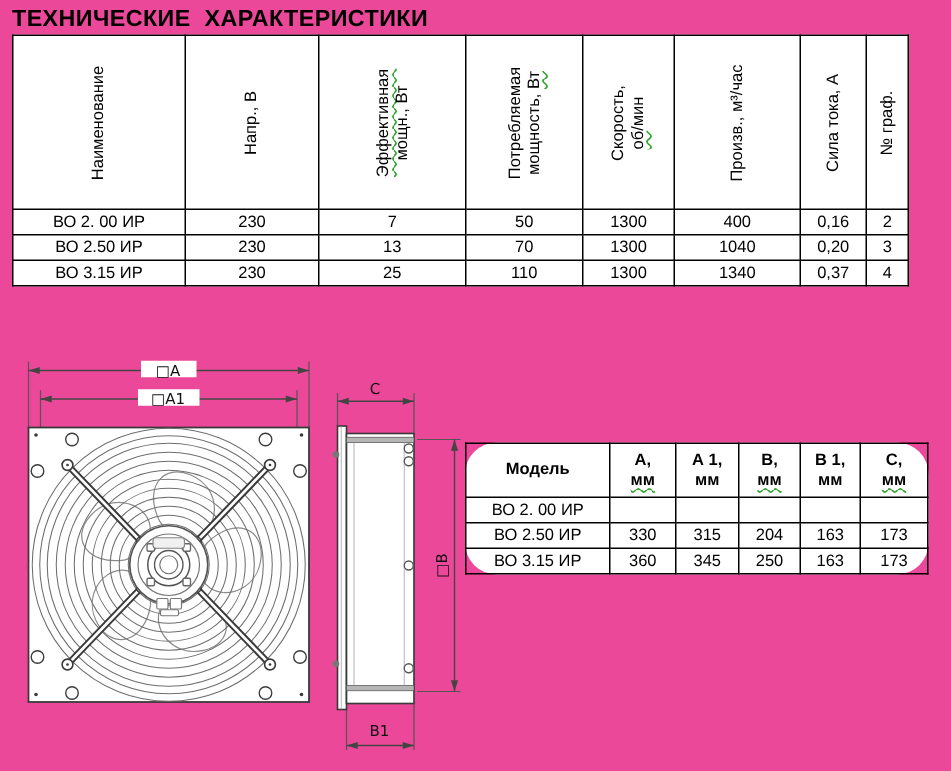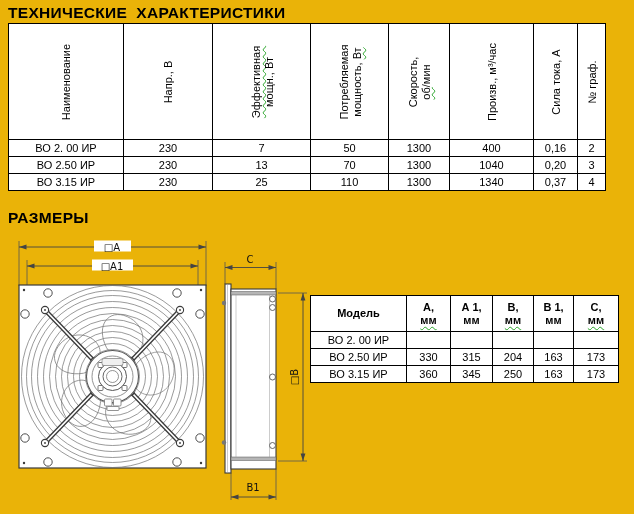"ТЕХНИЧЕСКИЕ ХАРАКТЕРИСТИКИ" .page { background: #eab308 -> #ec4899 }
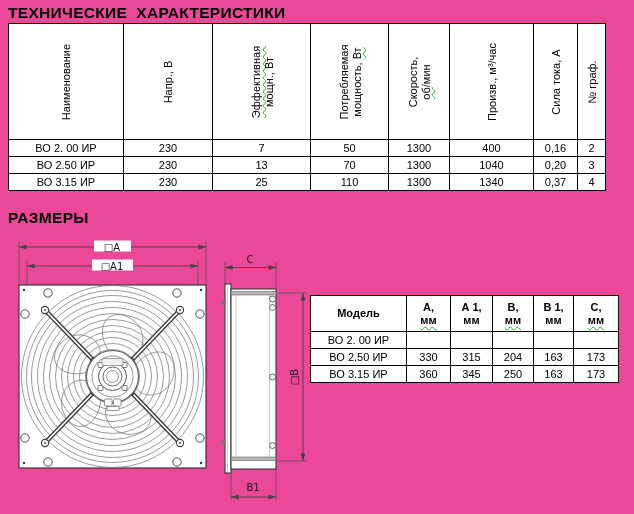"РАЗМЕРЫ" h2.h-dims { html: <h2>РАЗМЕРЫ</h2> -> none }
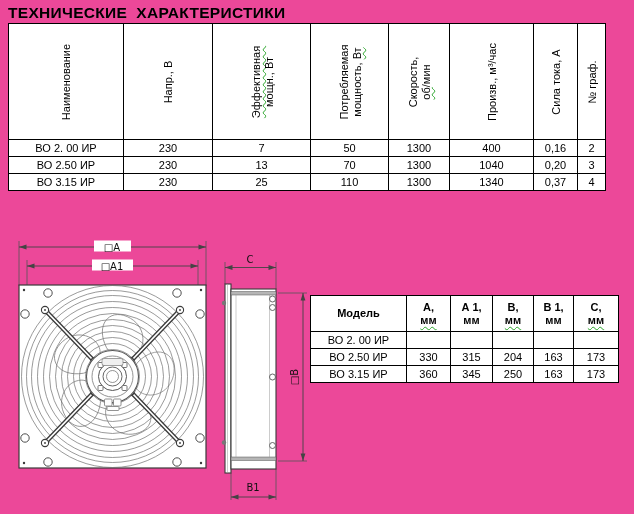"Модель" .t2 { border-radius: none -> 21px }
